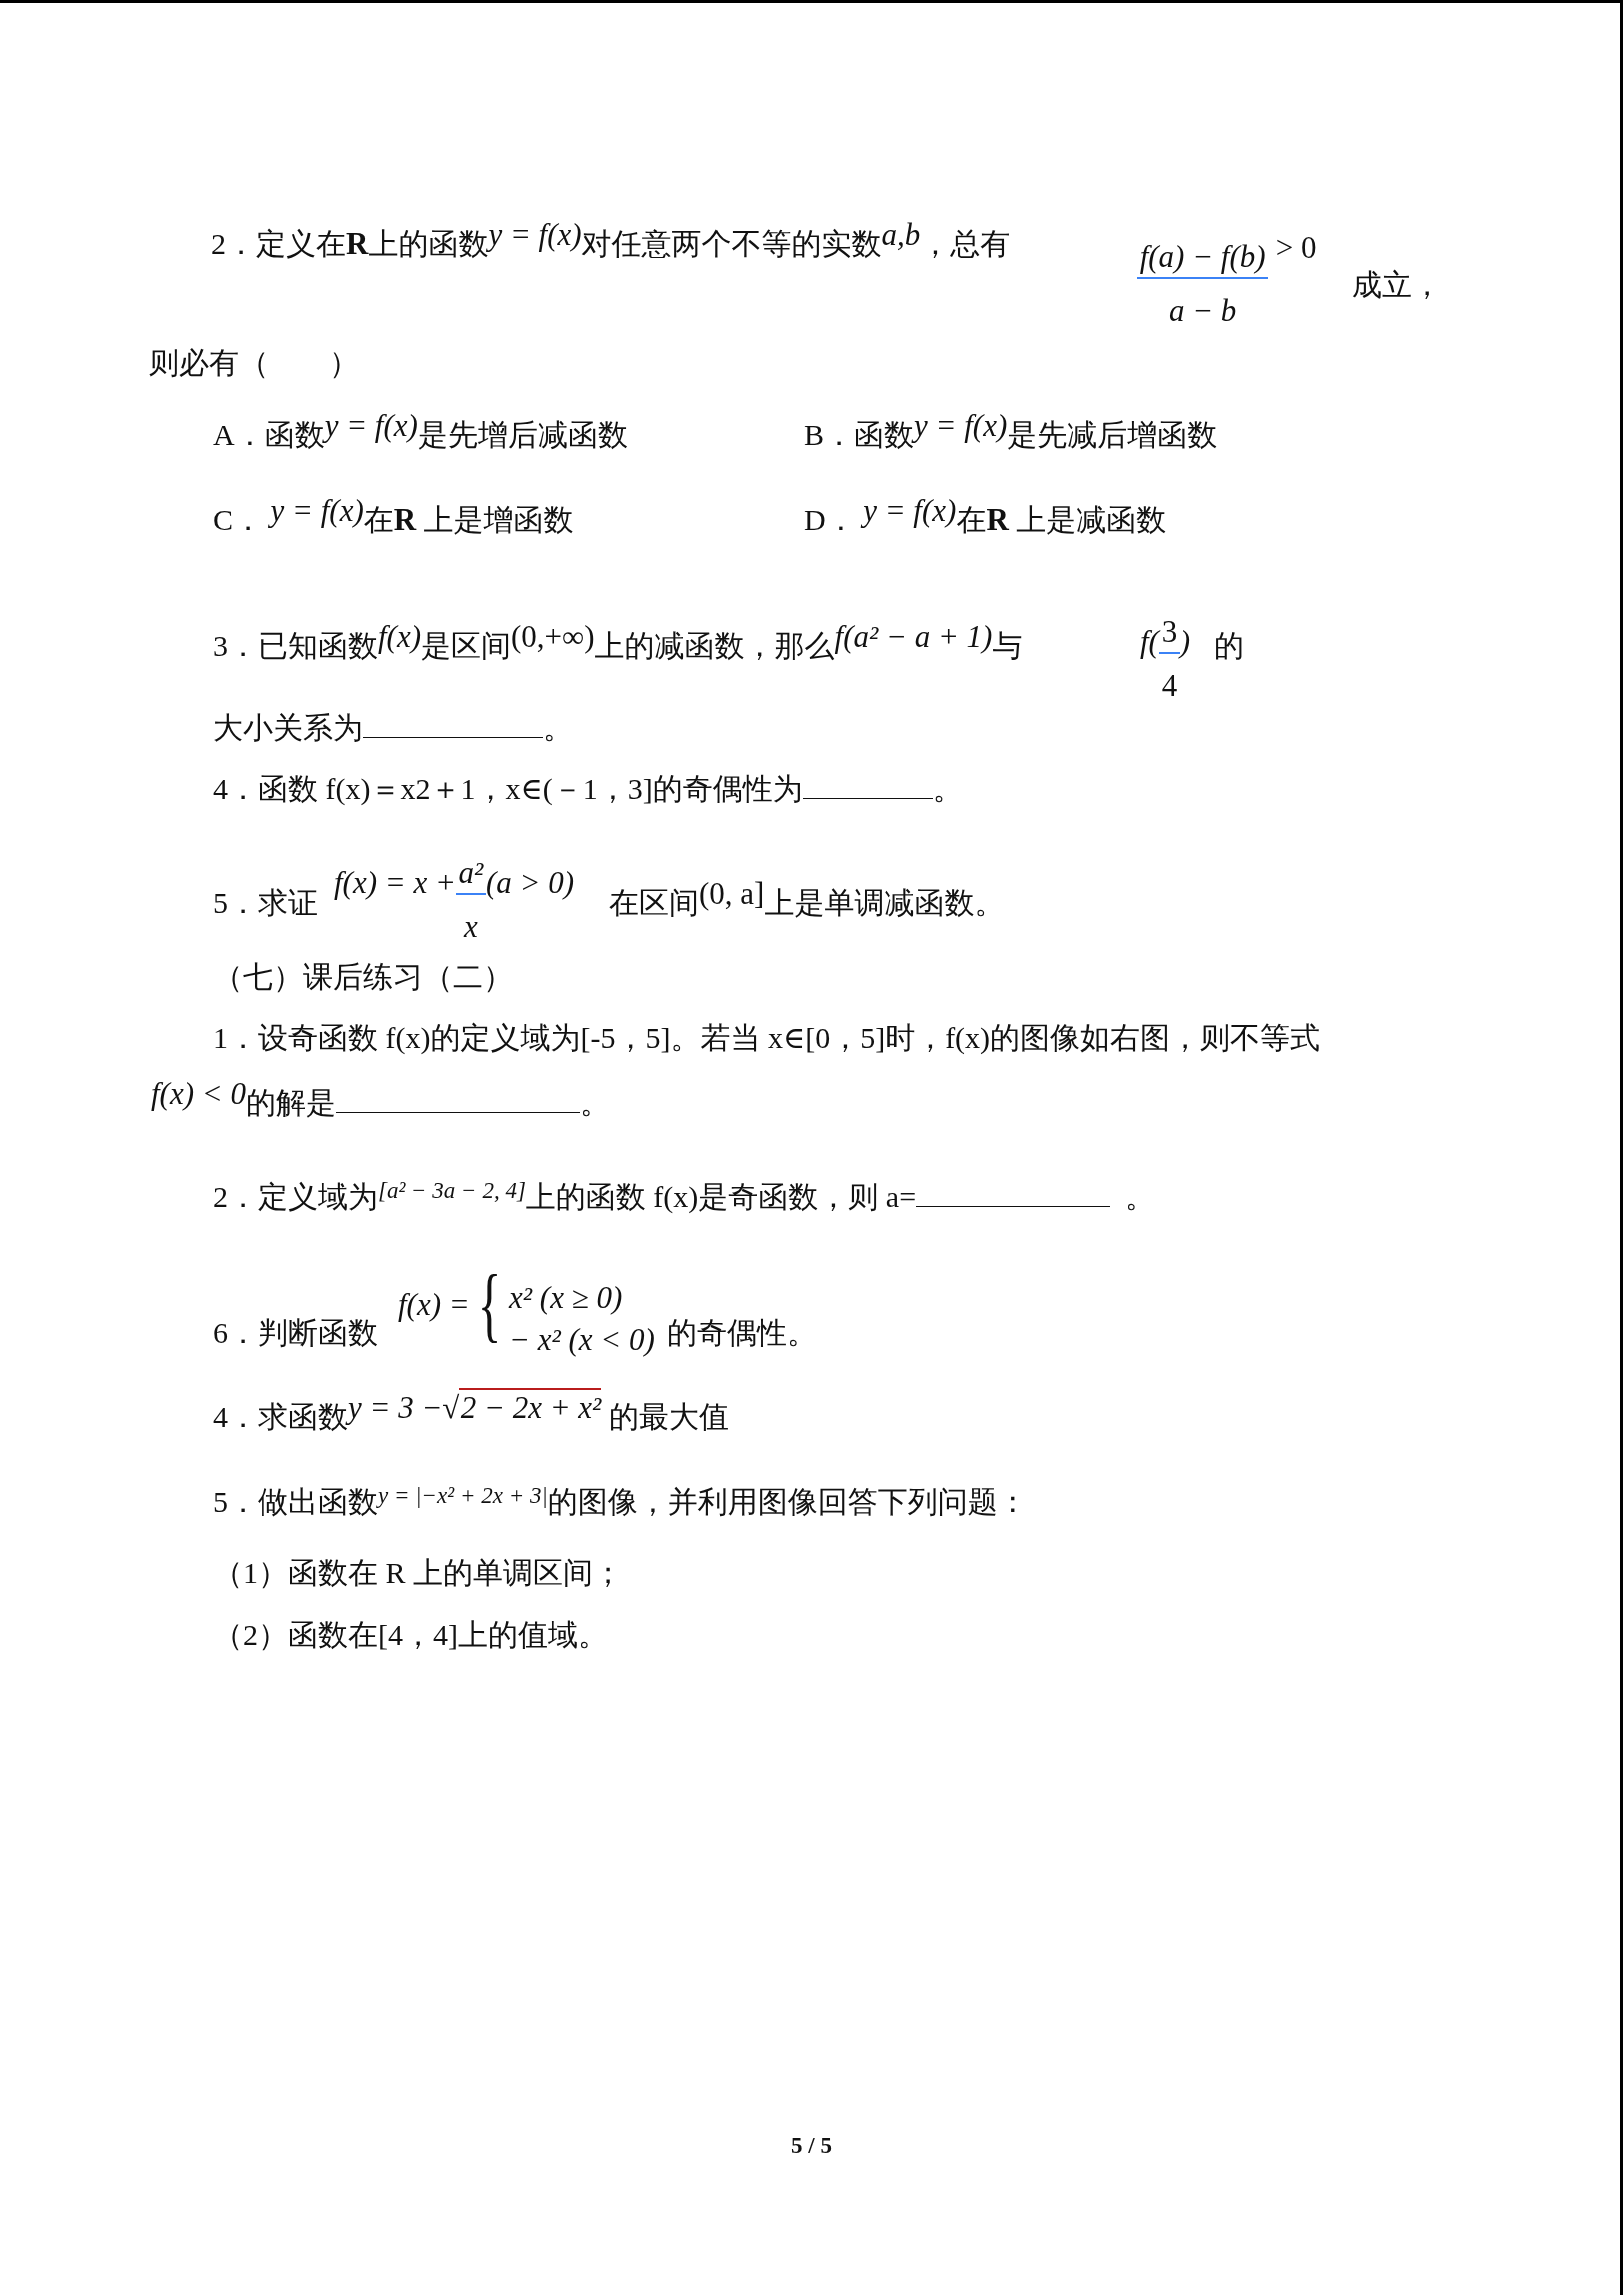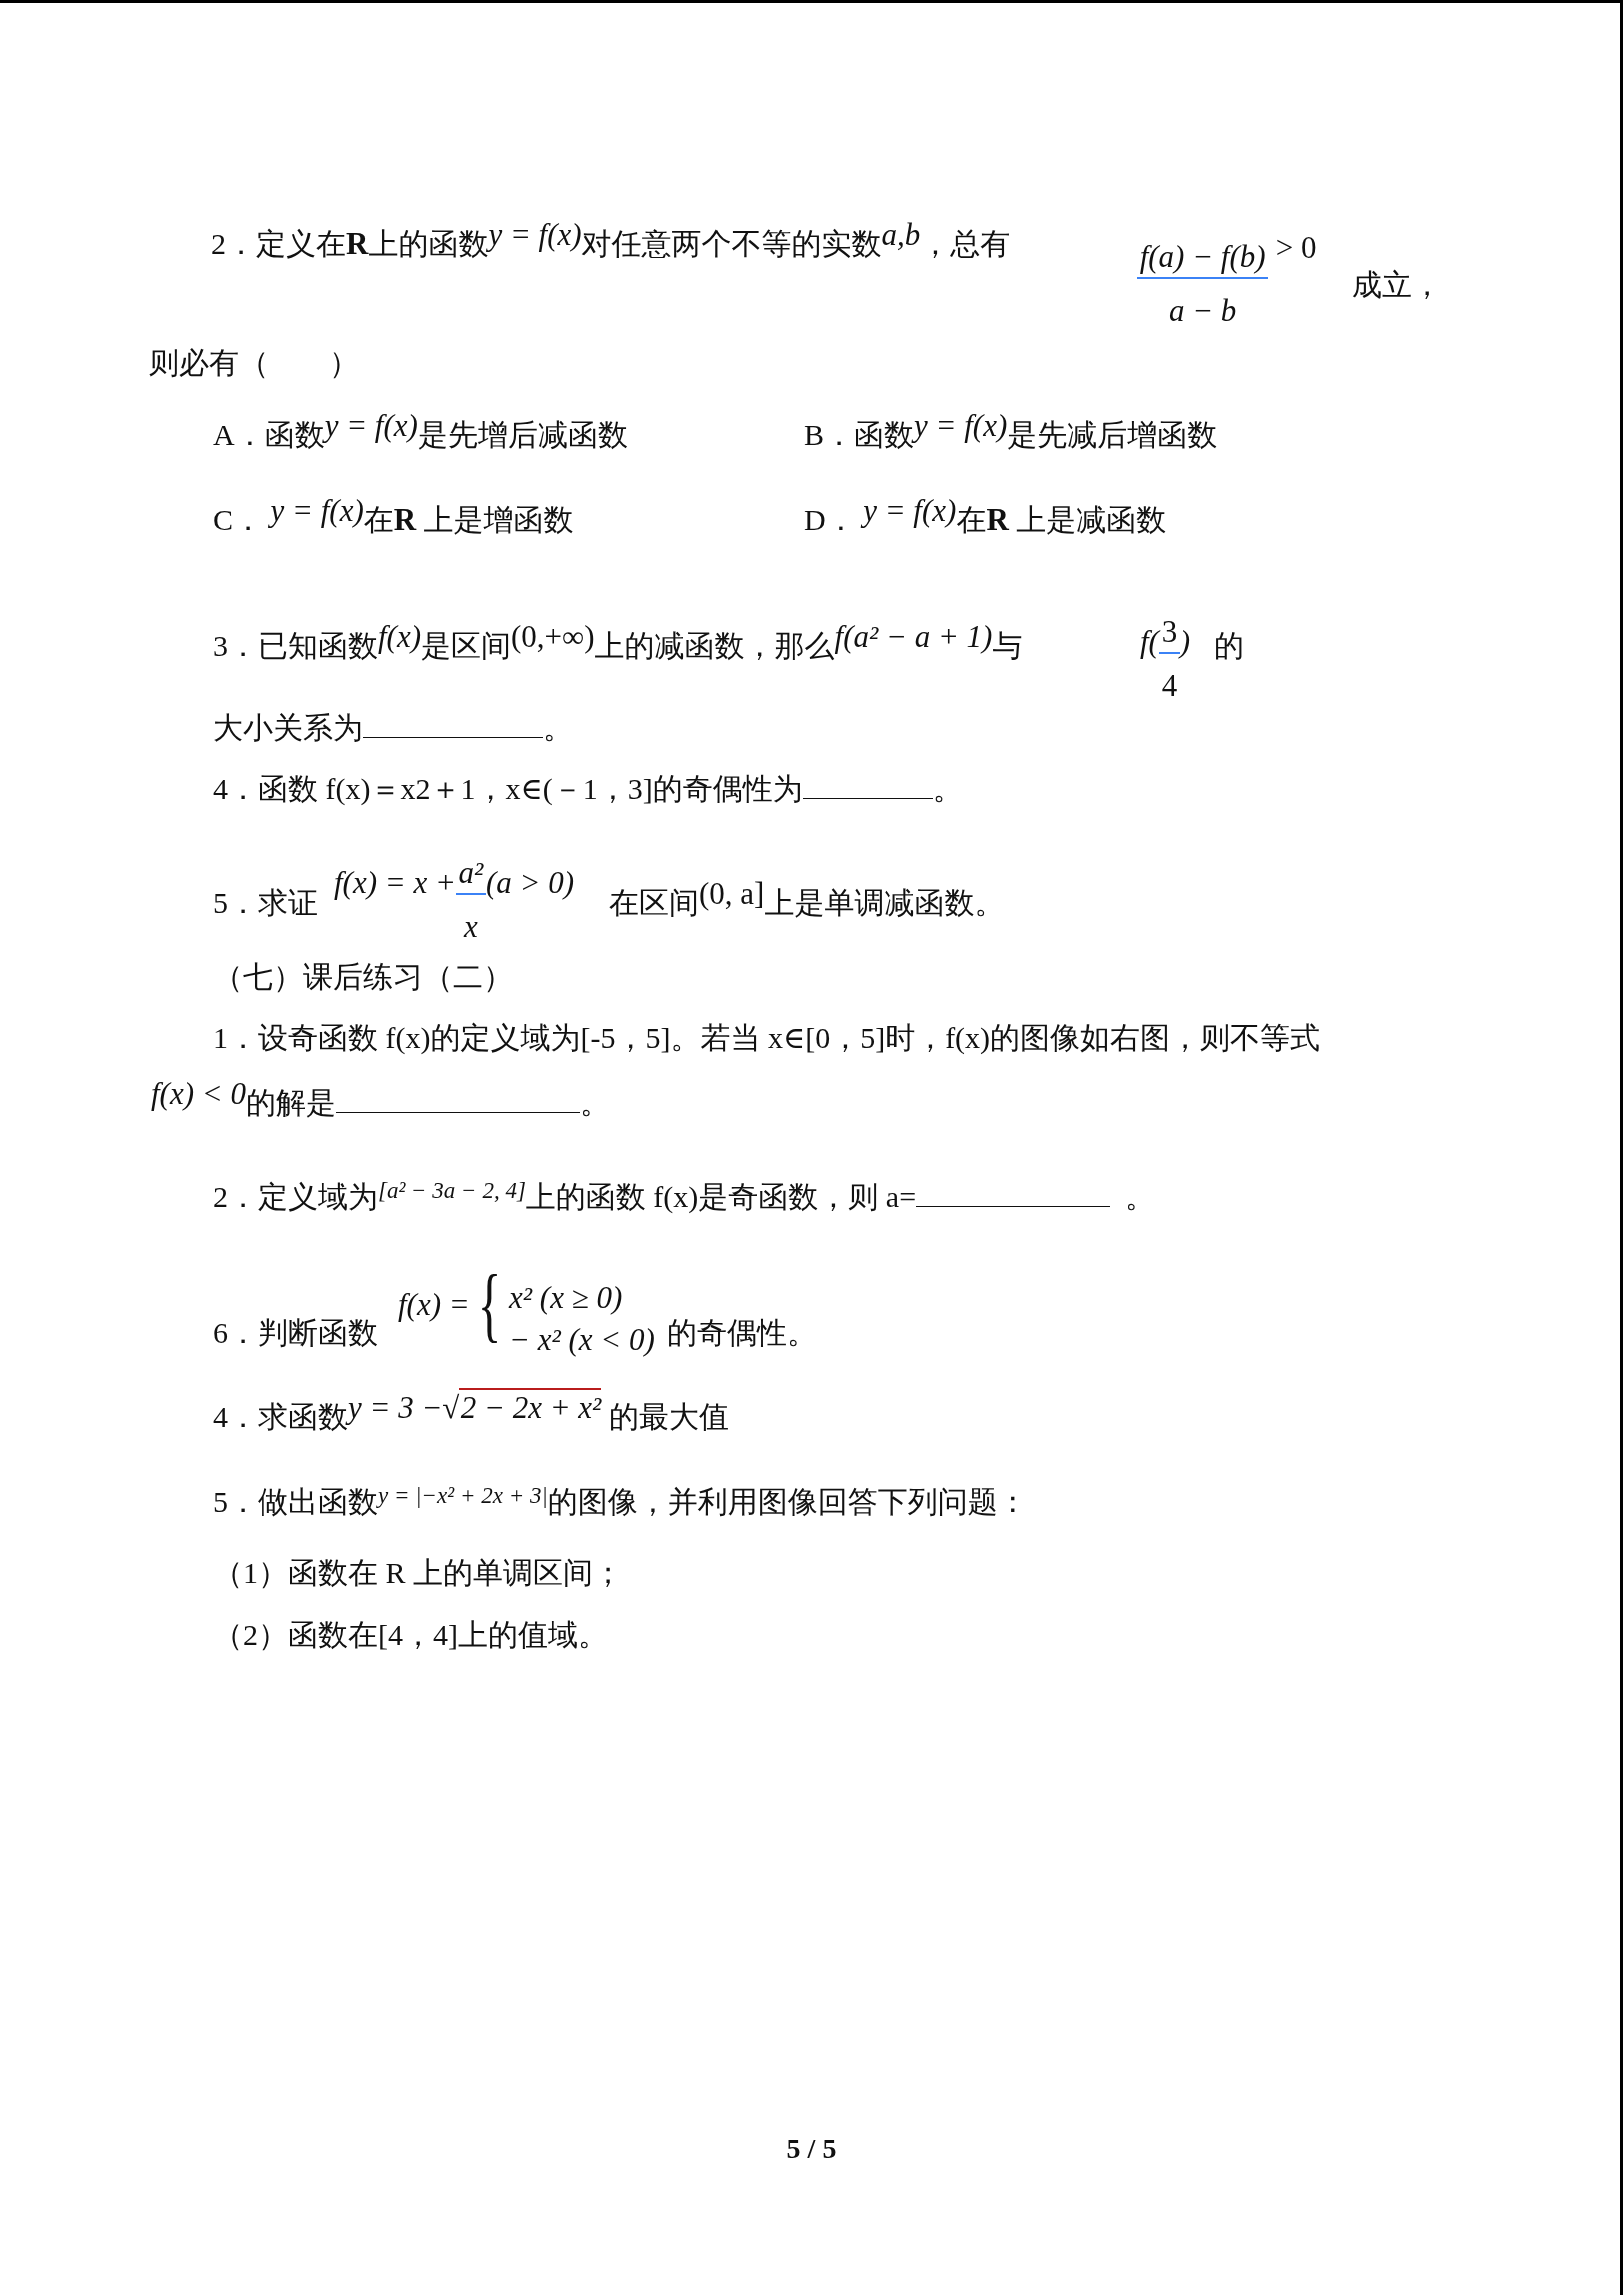"5 / 5" .page-num { font-size: 28px -> 23px }
